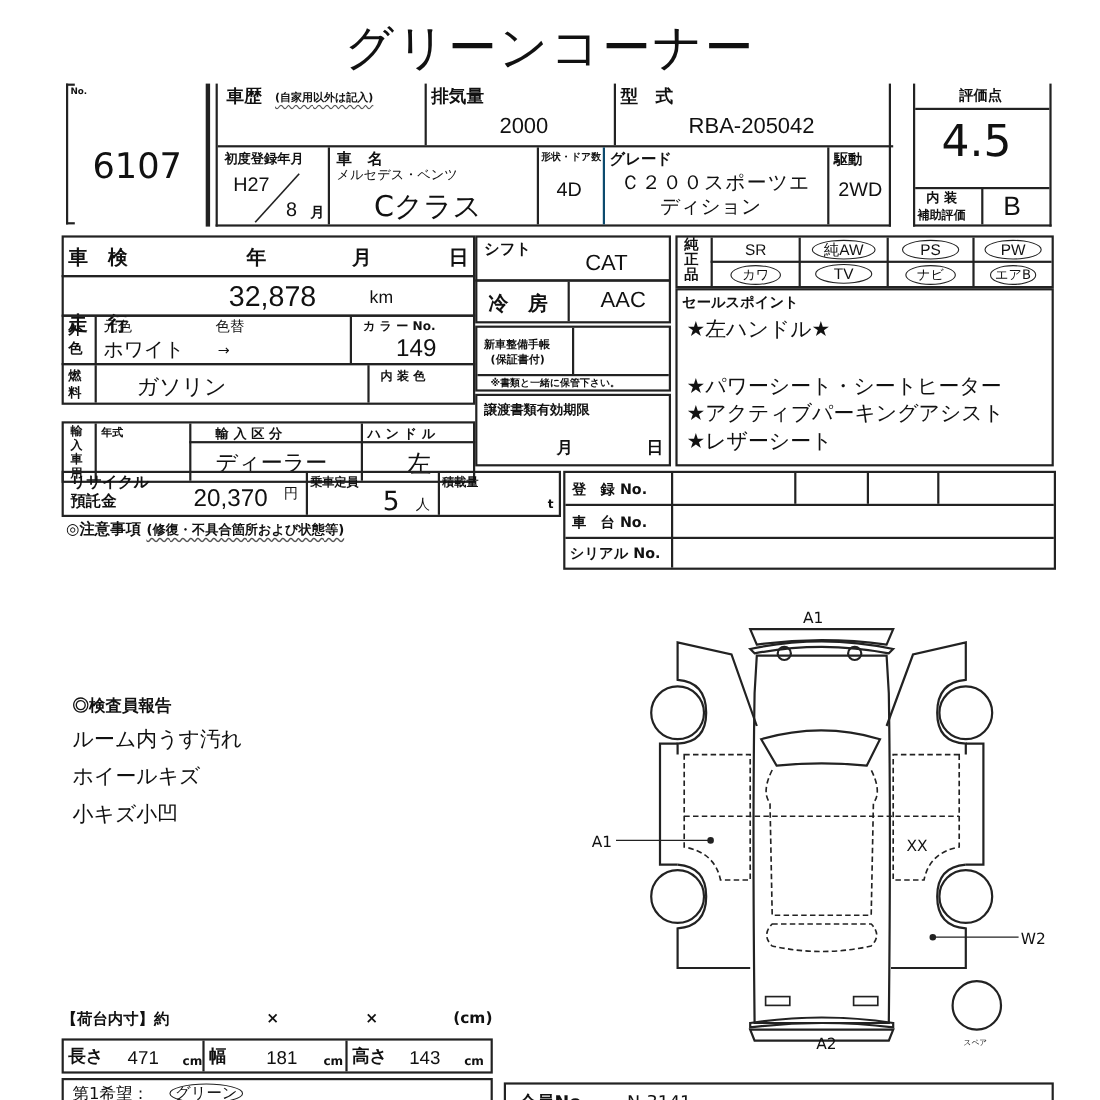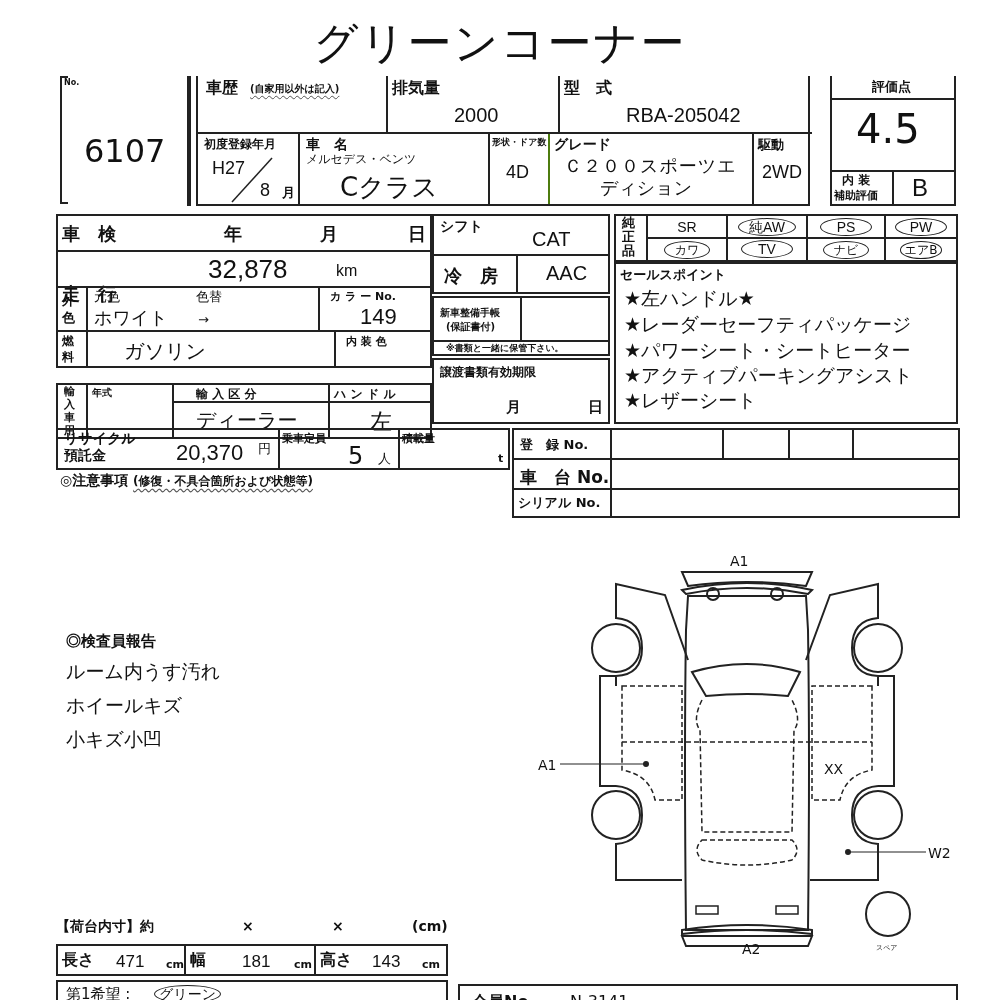"形状・ドア数" div.abs { border-right: 2px solid #4d7c0f -> 2px solid #0c4a6e }
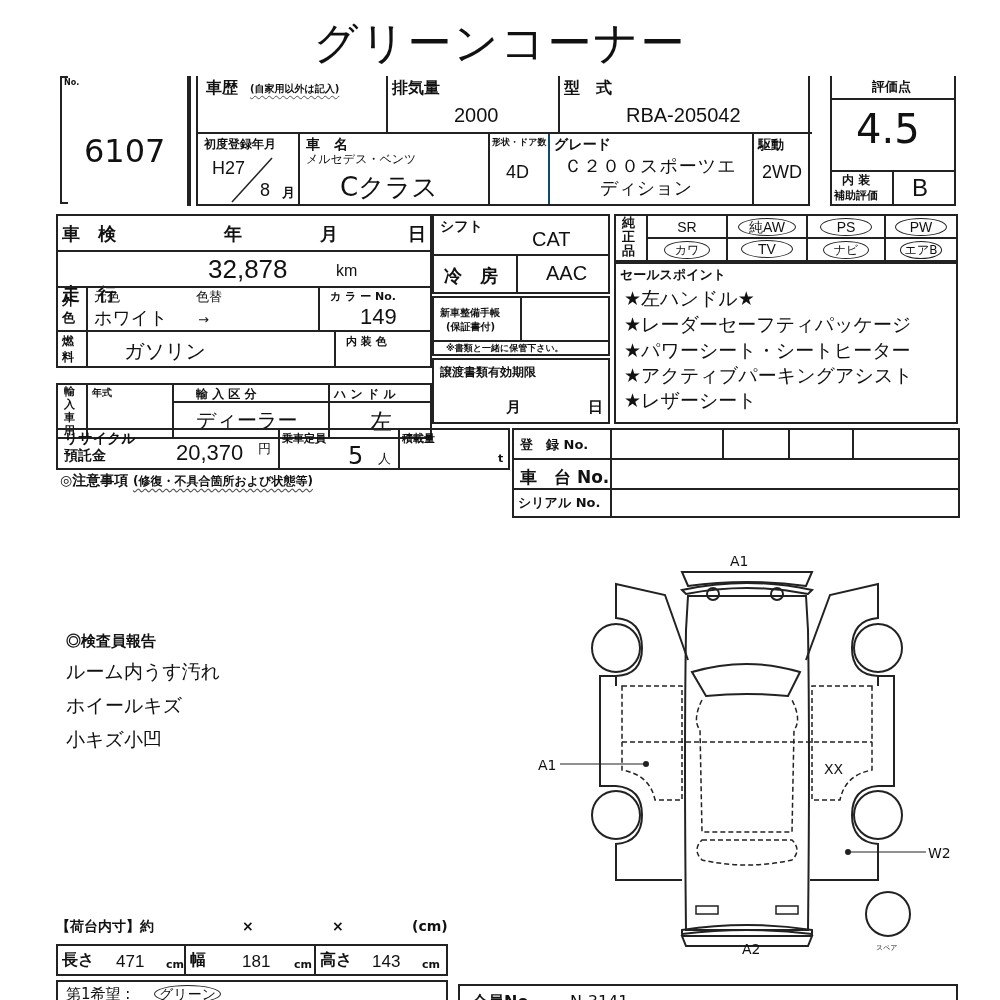"★レーダーセーフティパッケージ" div.abs { html: <div>★レーダーセーフティパッケージ</div> -> none }
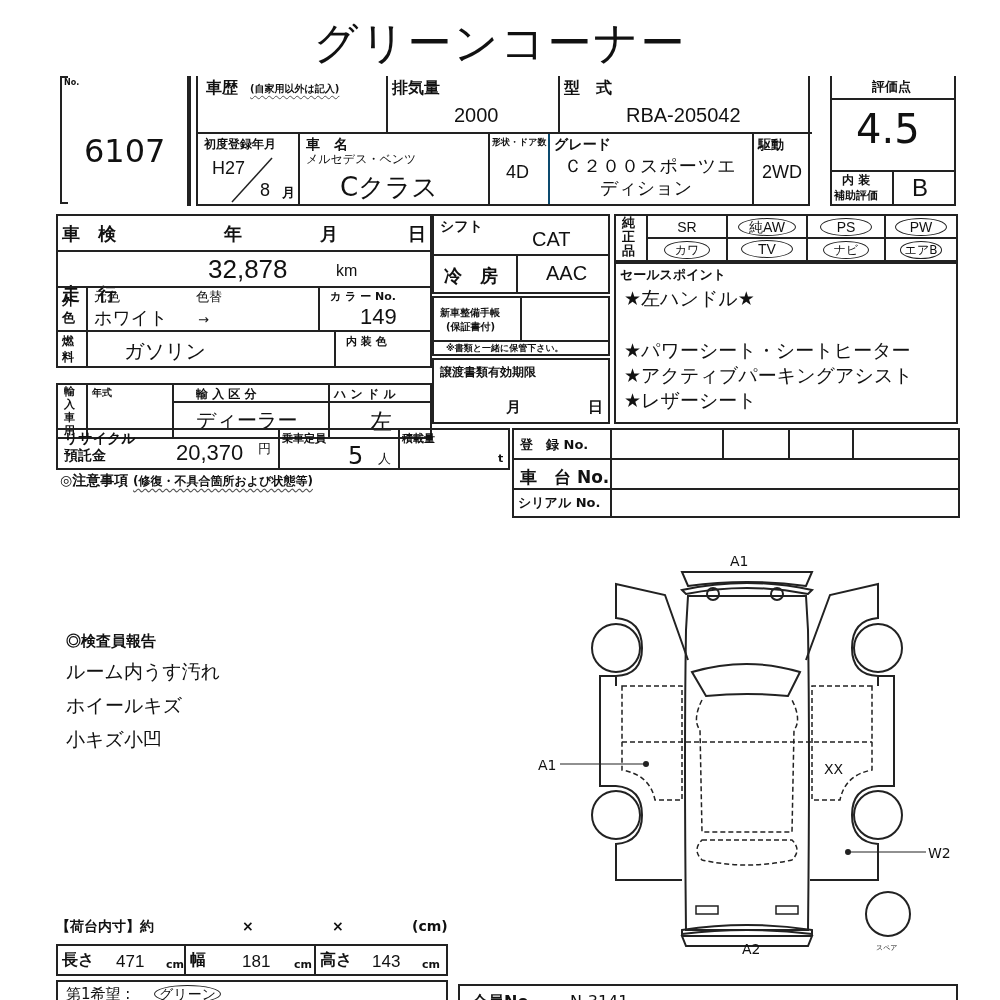"車 台 No." span.abs { font-size: 17px -> 13px }
